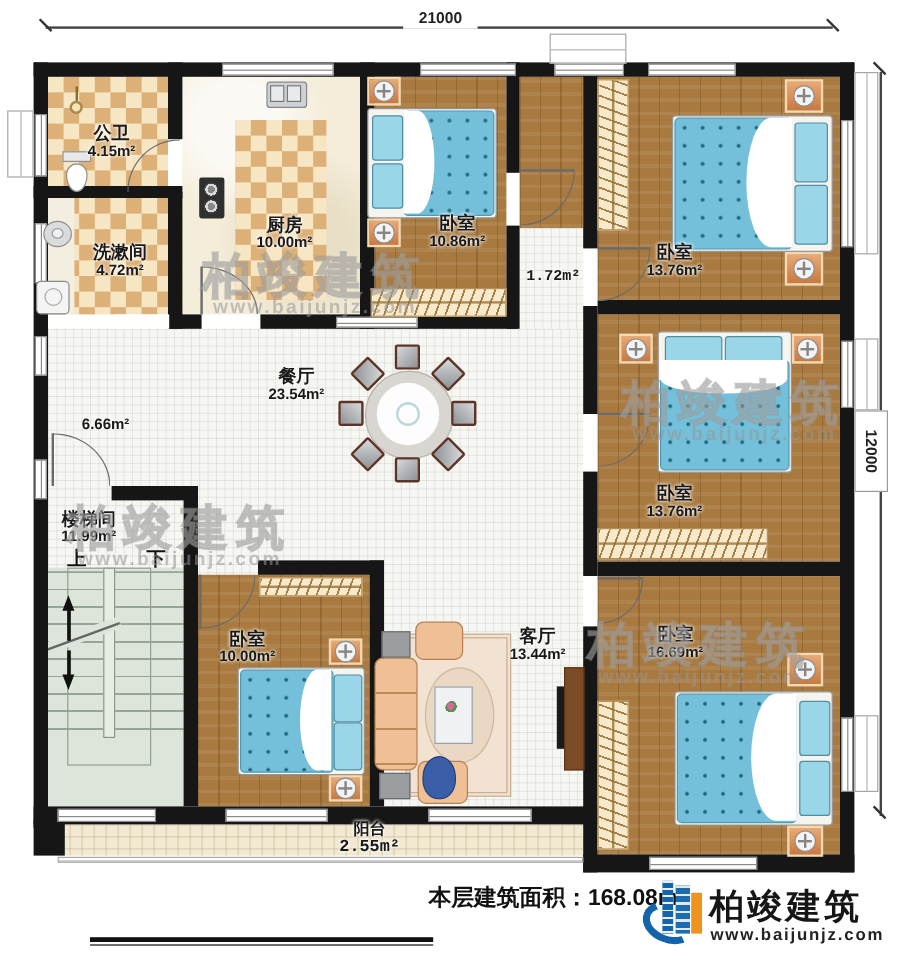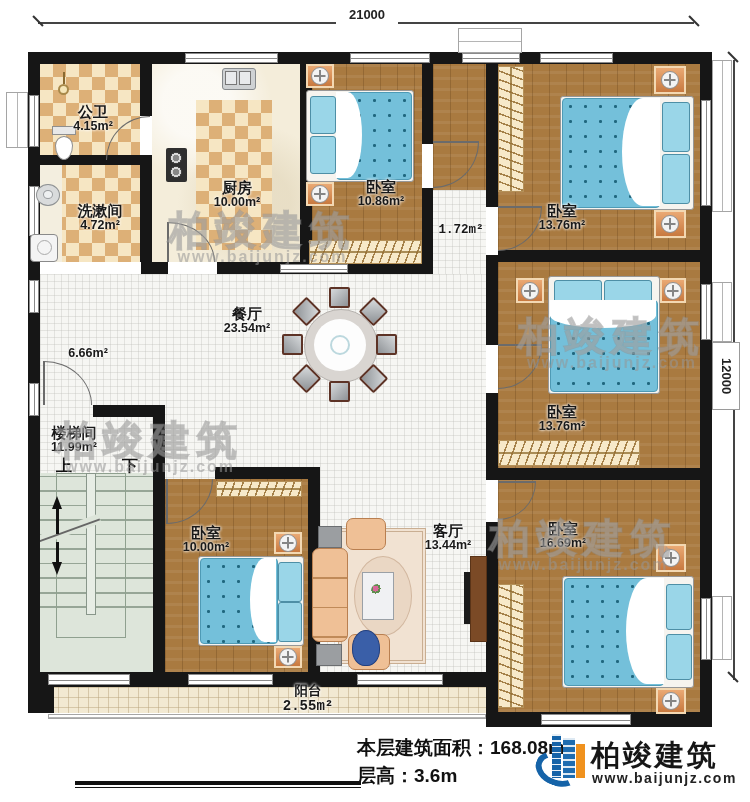"层高：3.6m" div.tb-row { html: <div> <span>层高：</span><span>3.6m</span> </div> -> none }
